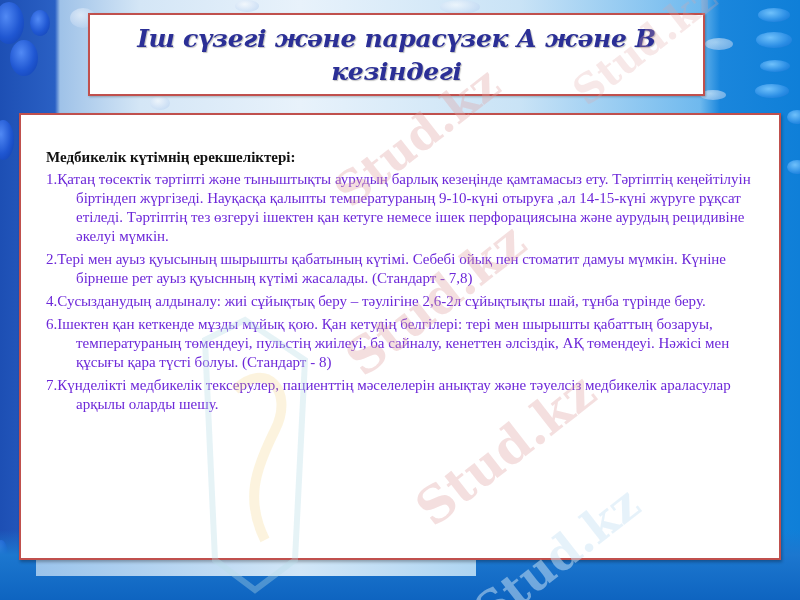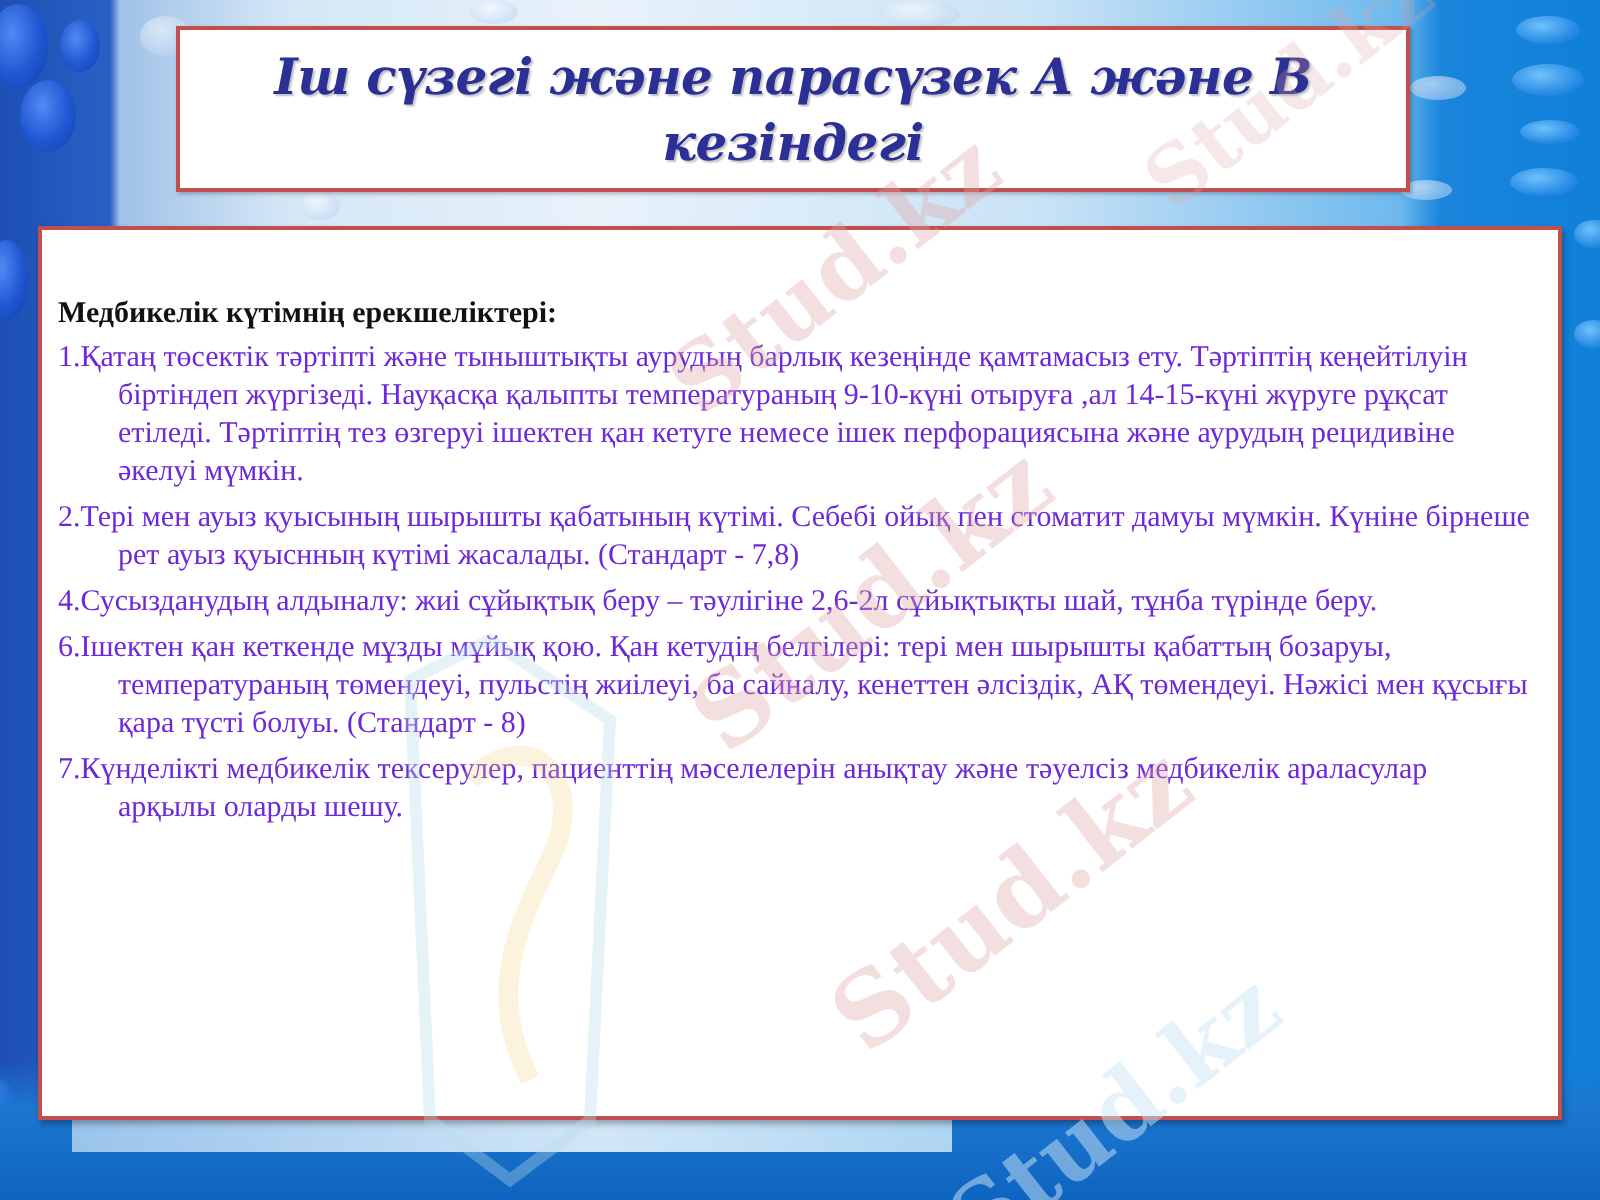"Медбикелік күтімнің ерекшеліктері:" .content-box { padding: 33px 14px 0 8px -> 33px 14px 0 25px }
